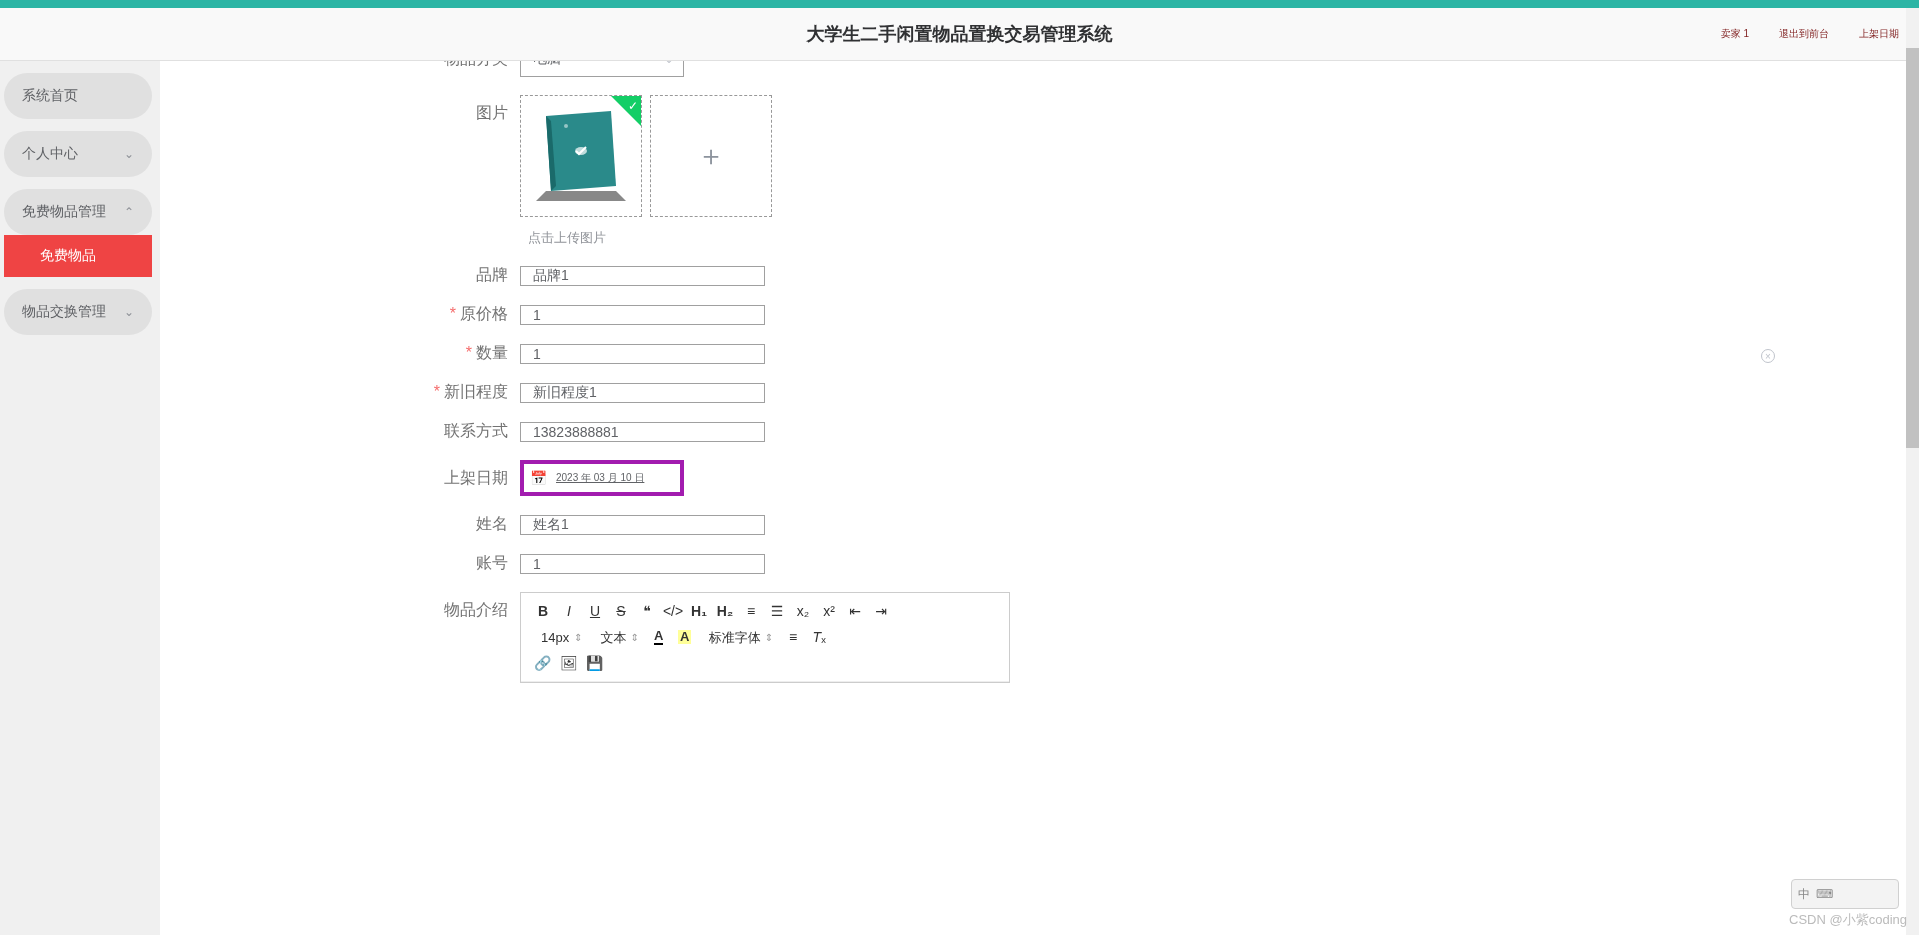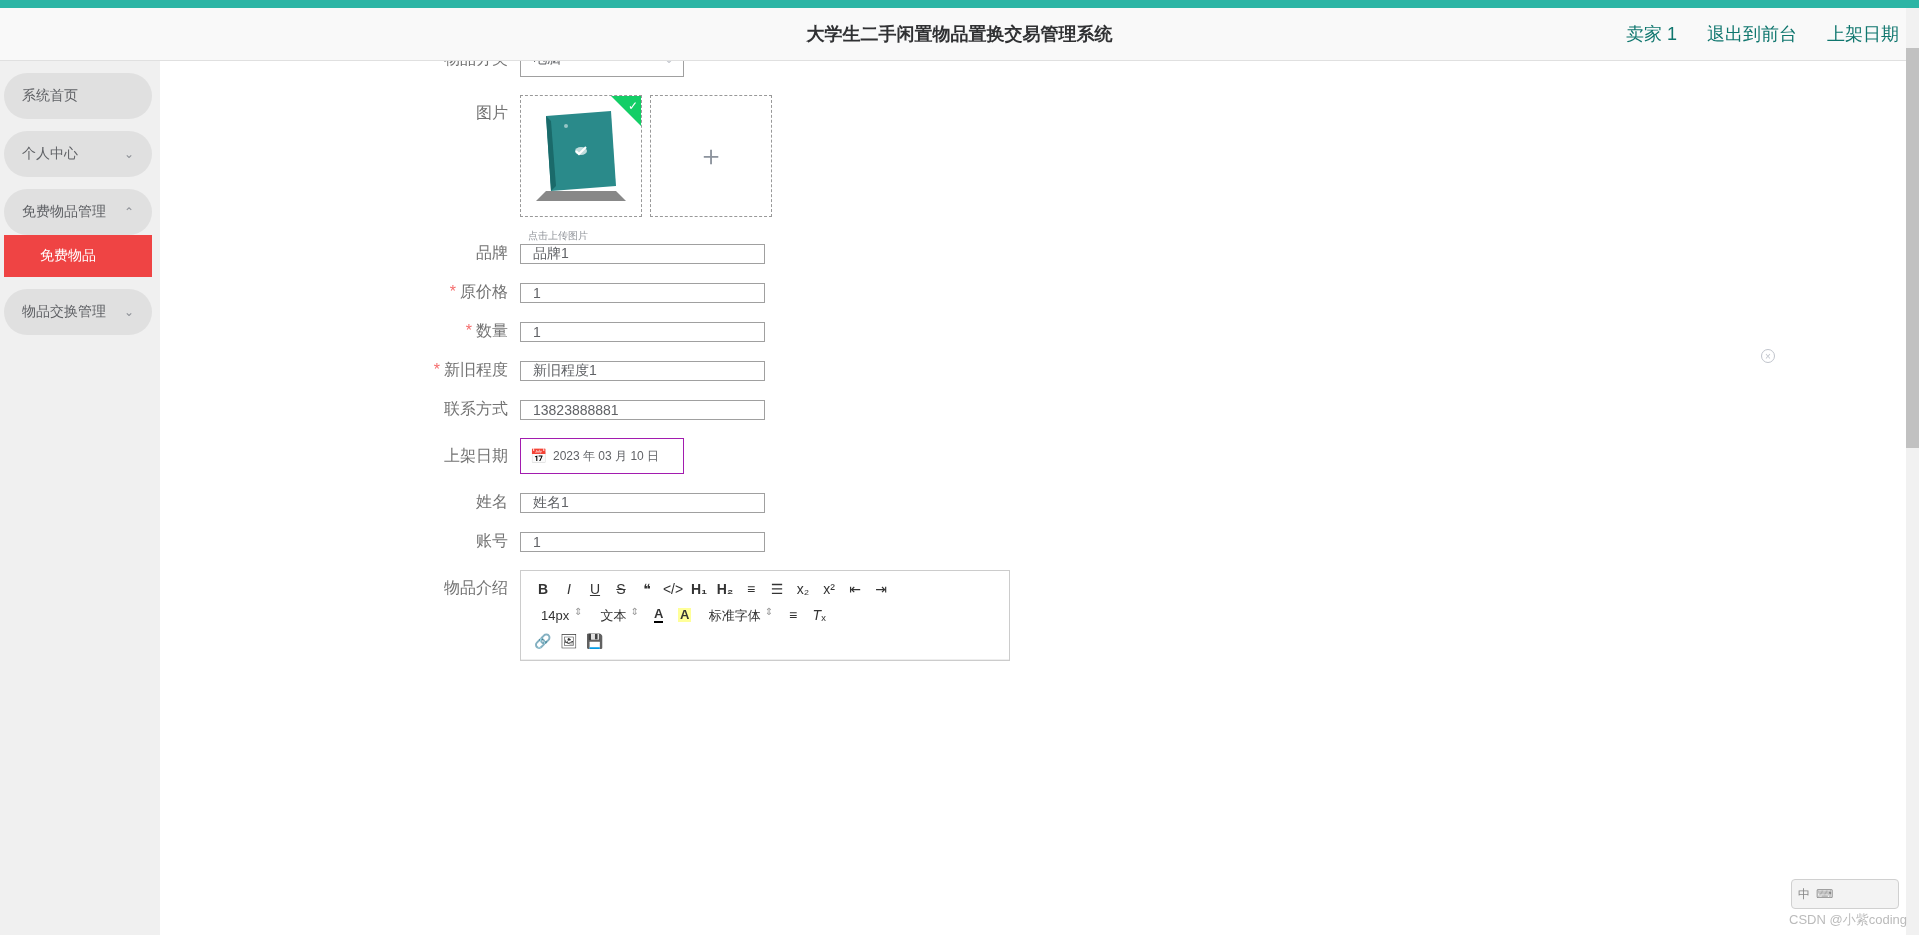"卖家 1" .header-link { color: #0f766e -> #7f1d1d; font-size: 18px -> 10px }
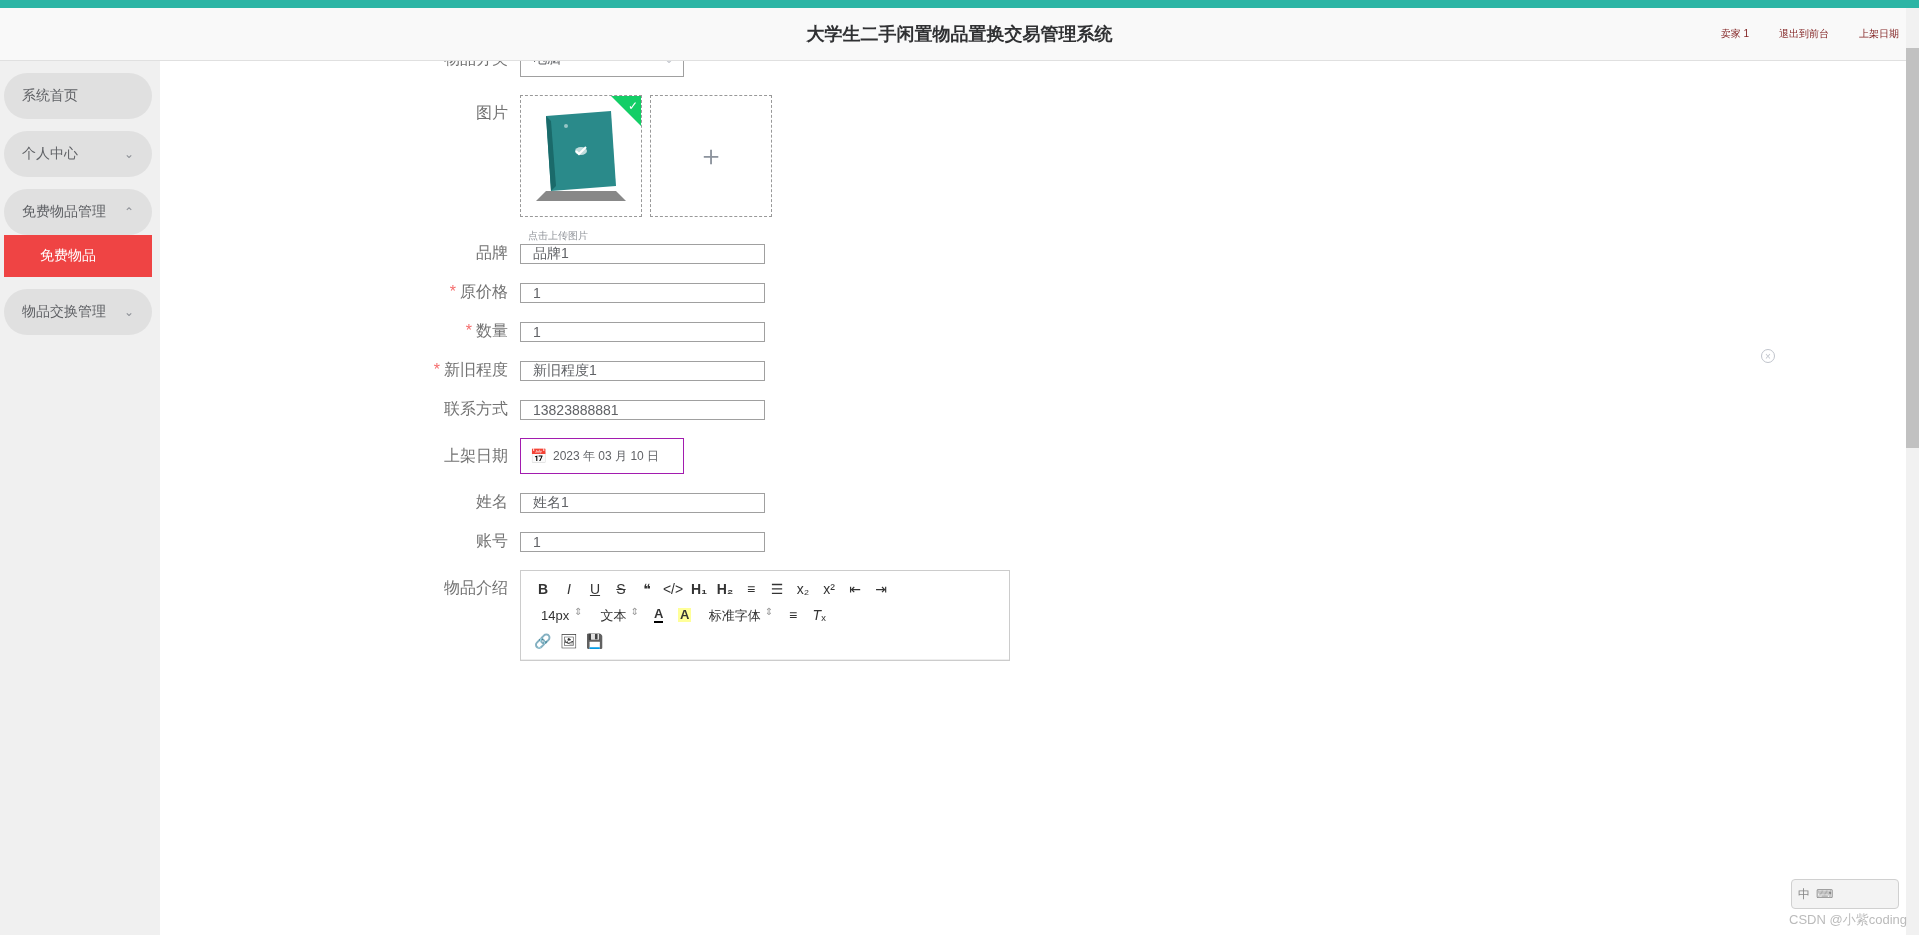"点击上传图片" .upload-hint { font-size: 10px -> 13px; margin-bottom: none -> 18px }
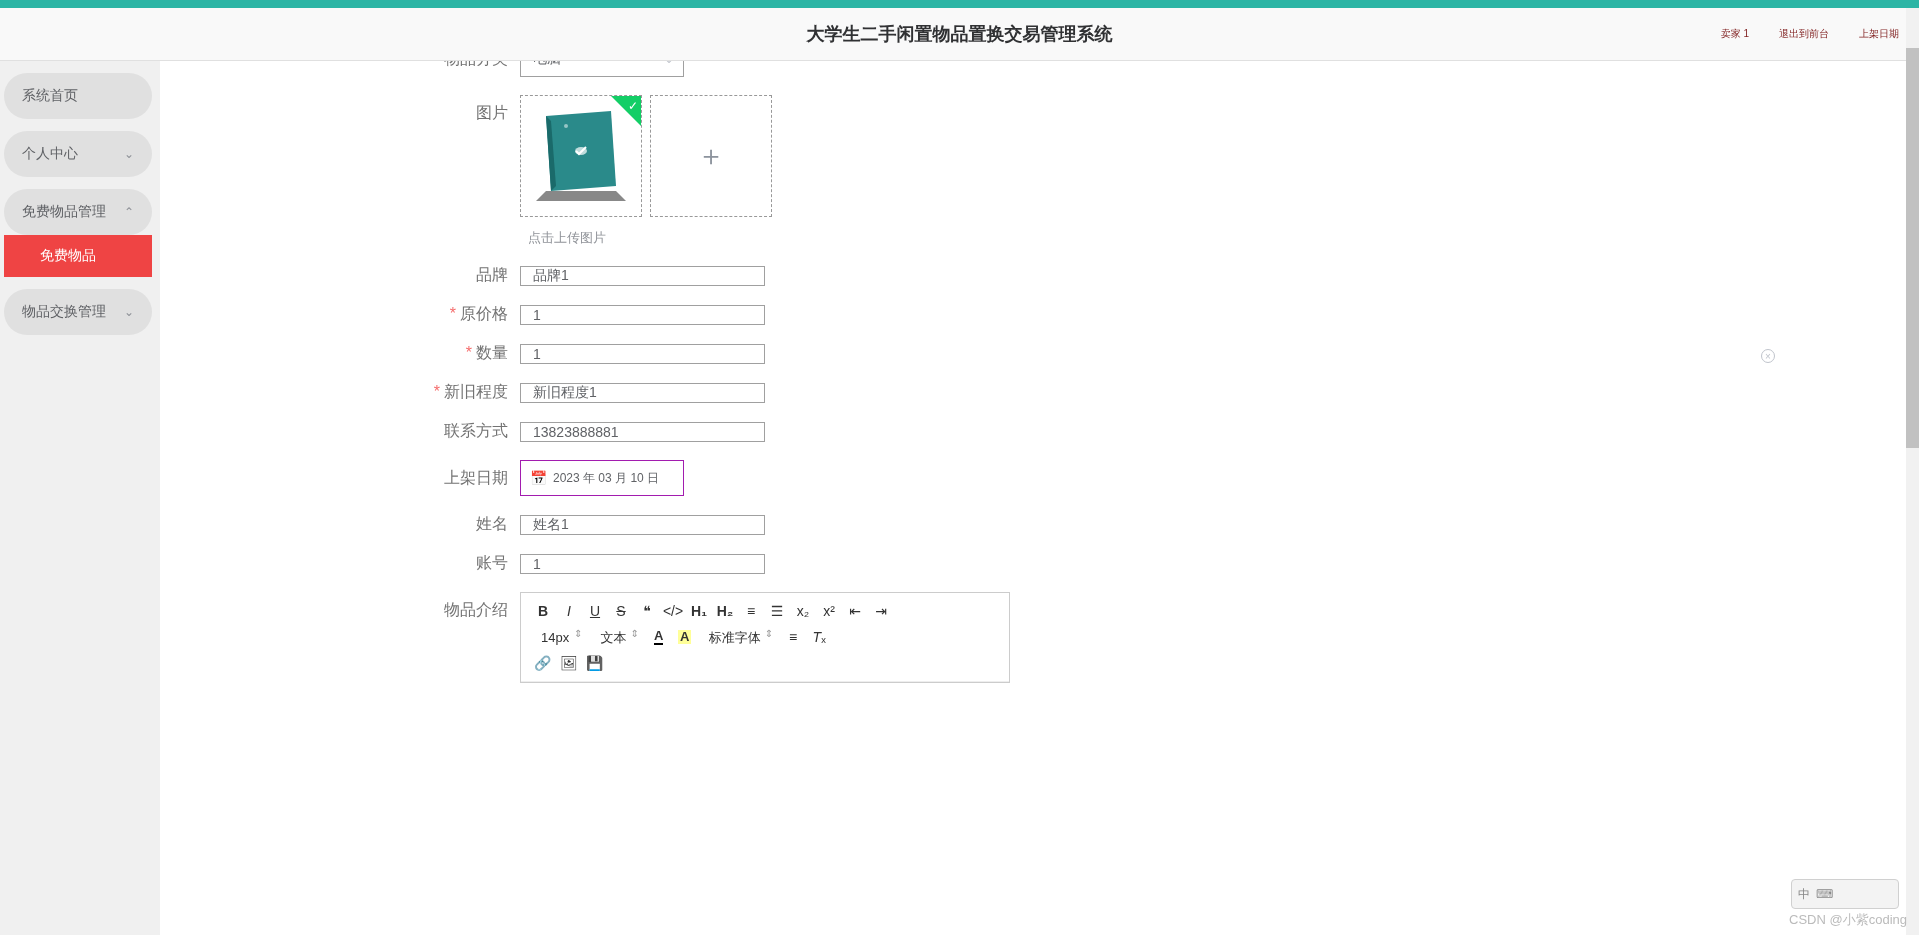"2023 年 03 月 10" .date-input { border: 1px solid #a21caf -> 4px solid #a21caf; font-size: 12px -> 10px; text-decoration: none -> underline }
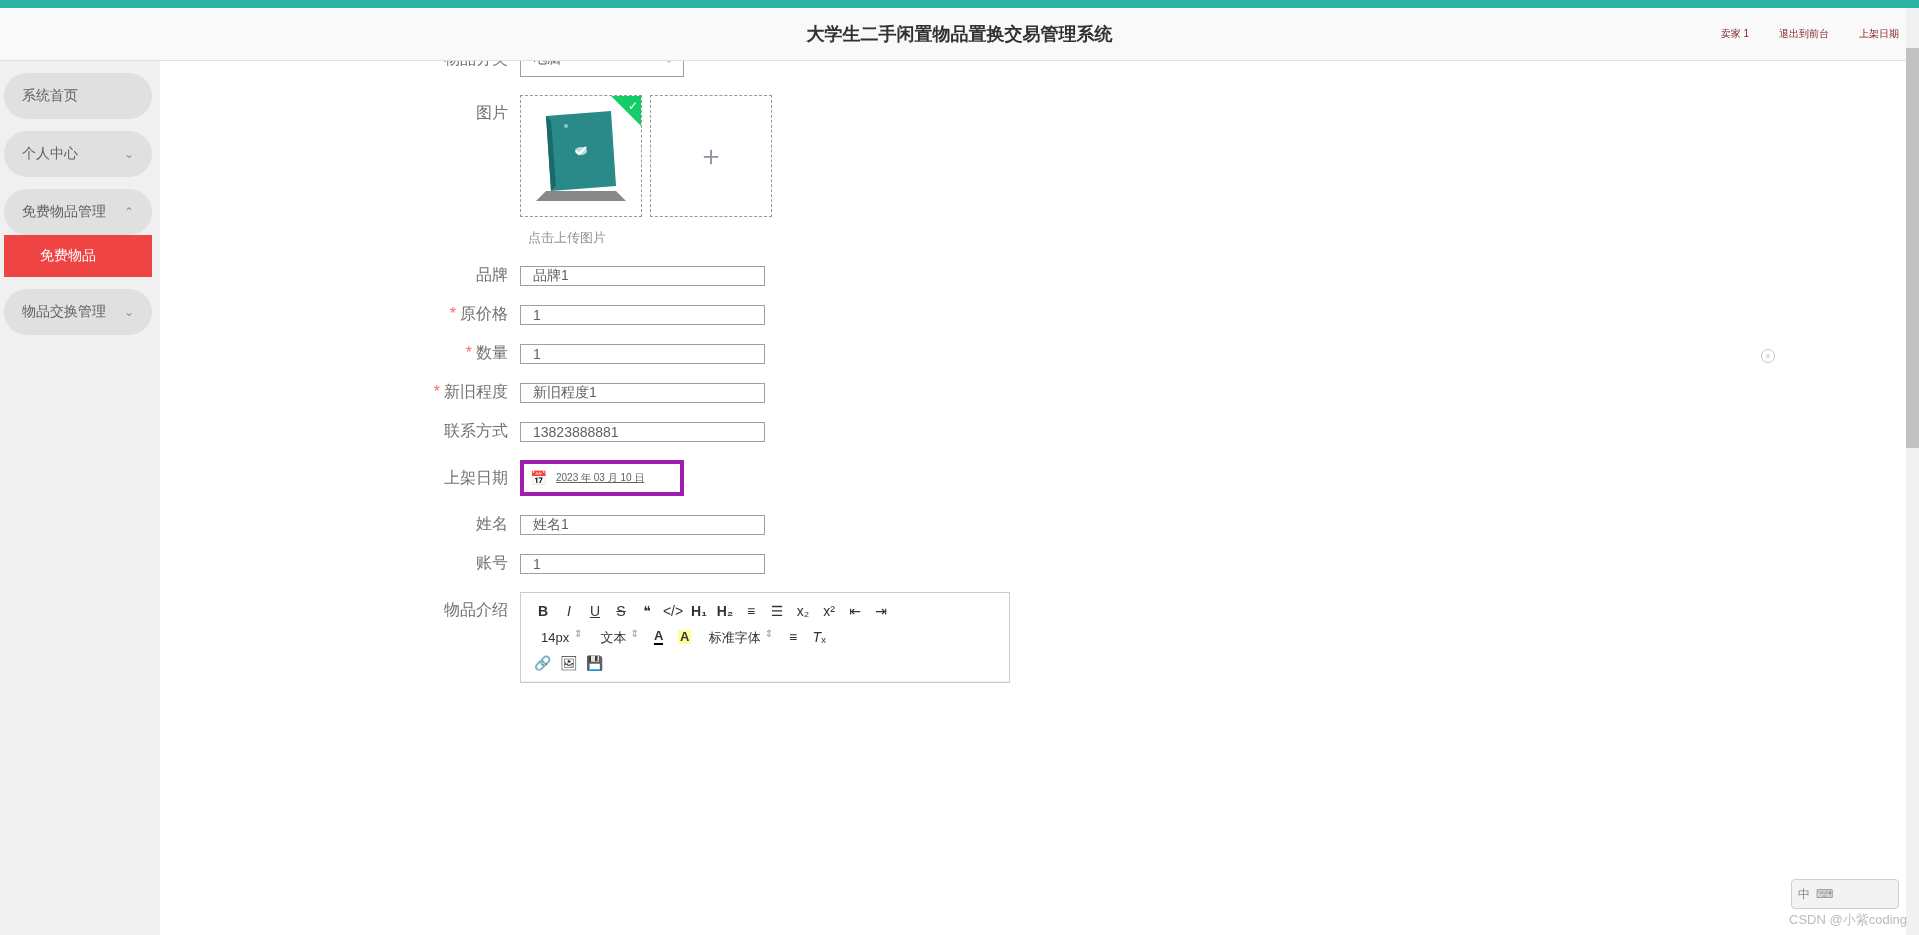"14px" .toolbar-select-wrap { align-items: none -> center }
